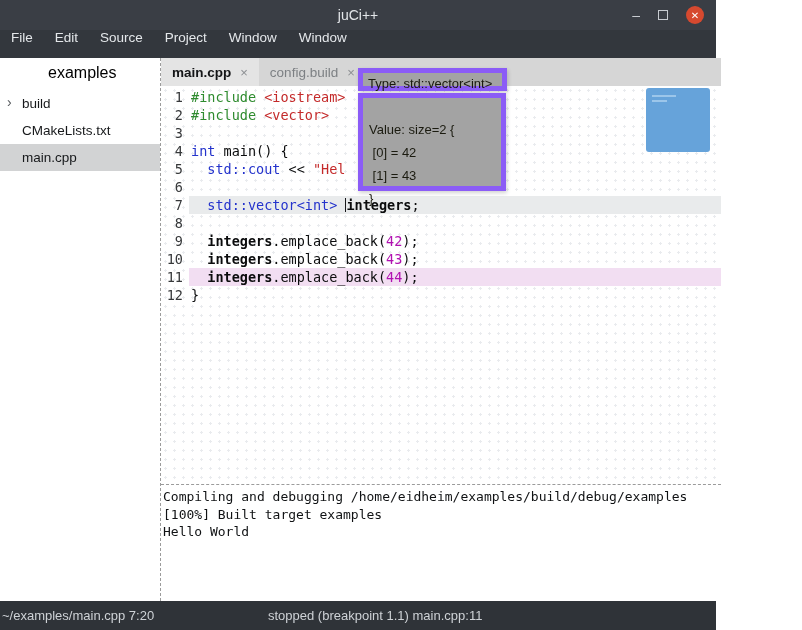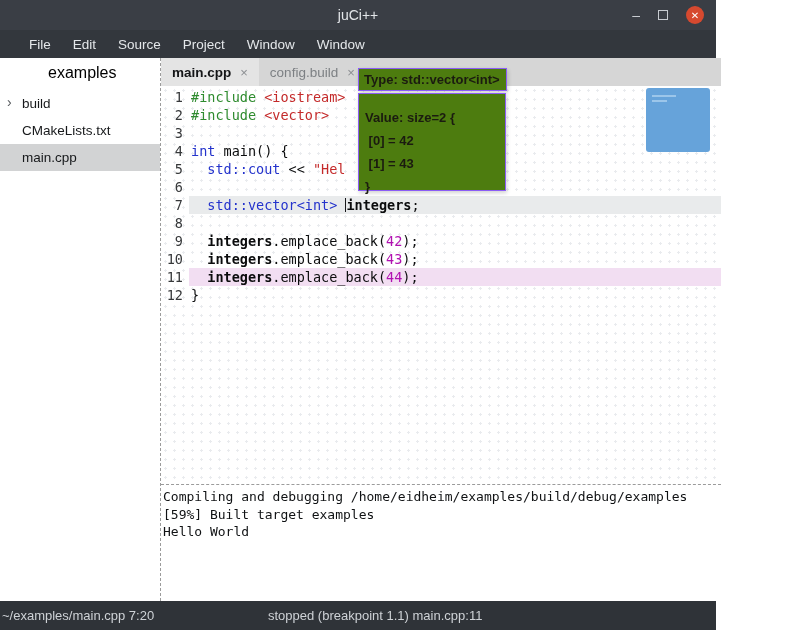"File" .menubar { align-items: center -> flex-start; padding-left: 18px -> 0 }
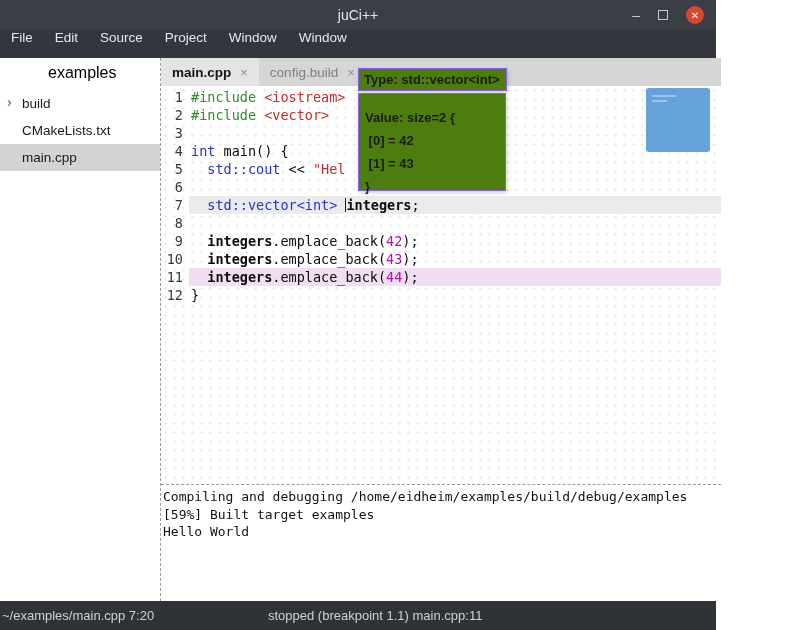"Type: std::vector<int>" .tooltip { background: #4d7c0f -> #a3a3a3; border: 1px solid #8b5cf6 -> 5px solid #8b5cf6; font-weight: bold -> none }
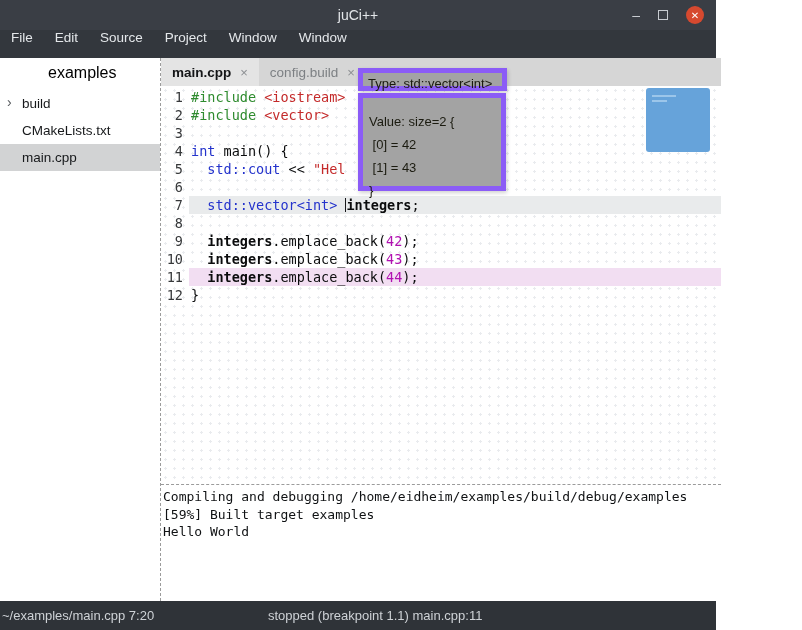"Value: size=2 {" .tt-value { padding: 12px 6px -> 20px 6px }
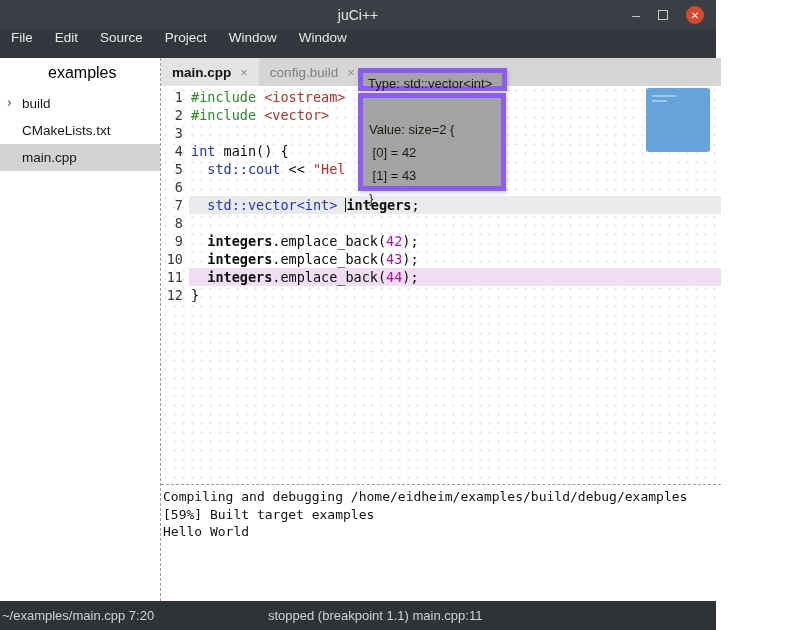"[59%] Built target examples" div { text: 59% -> 100% }
